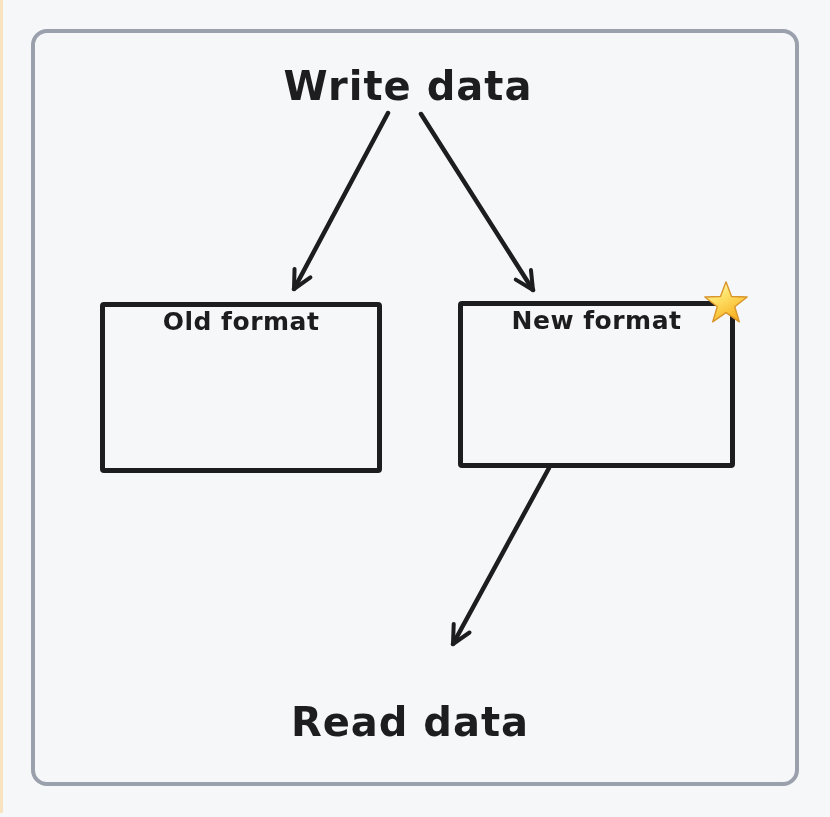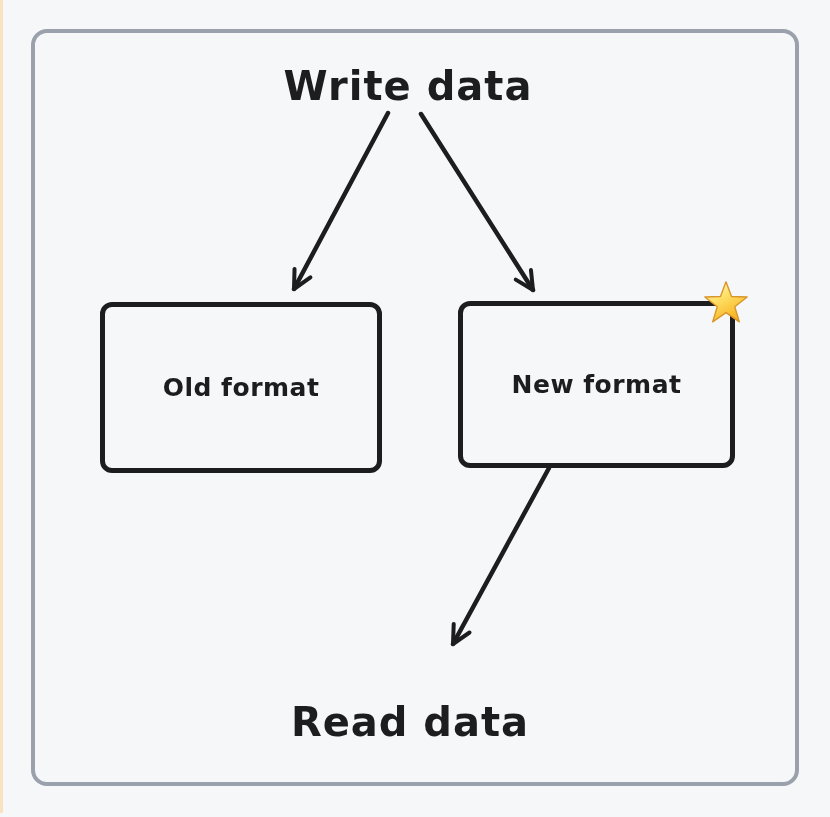"Old format" .node { align-items: center -> none; border-radius: 12px -> 4px }
